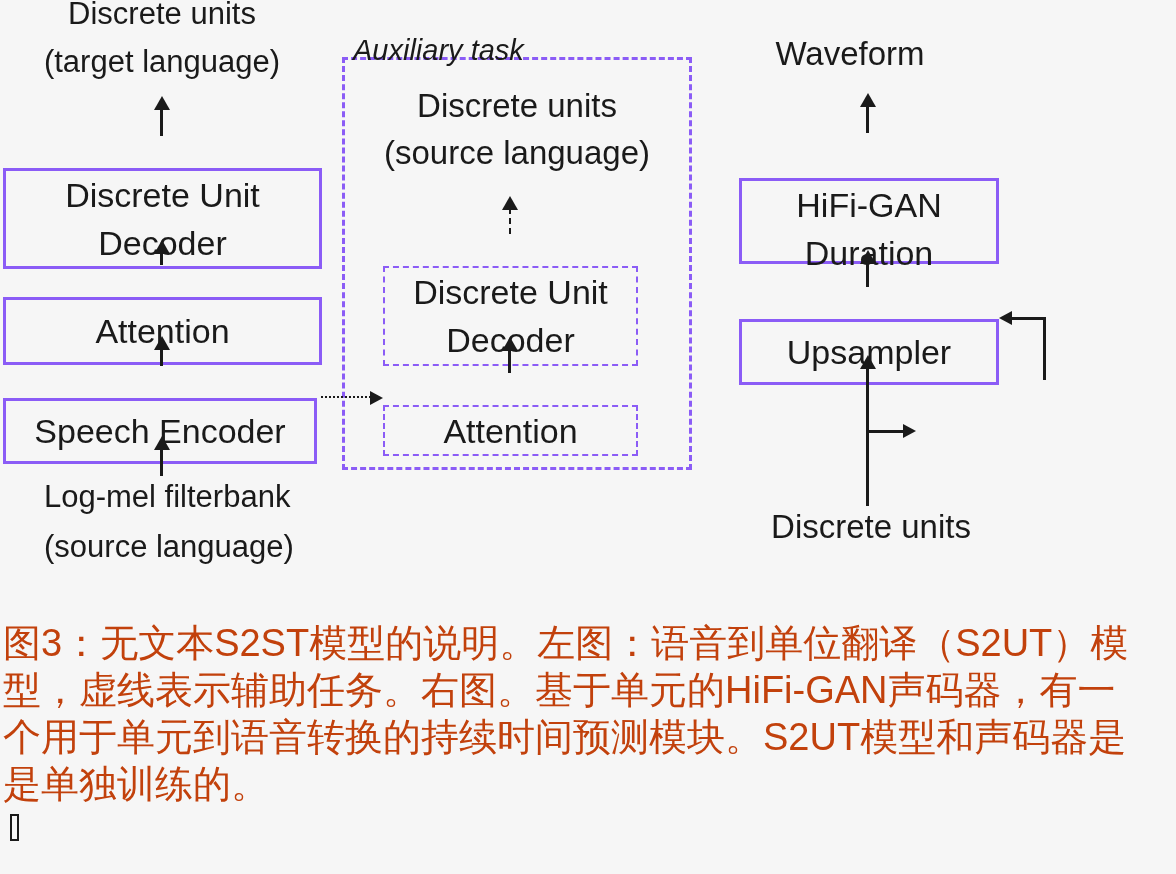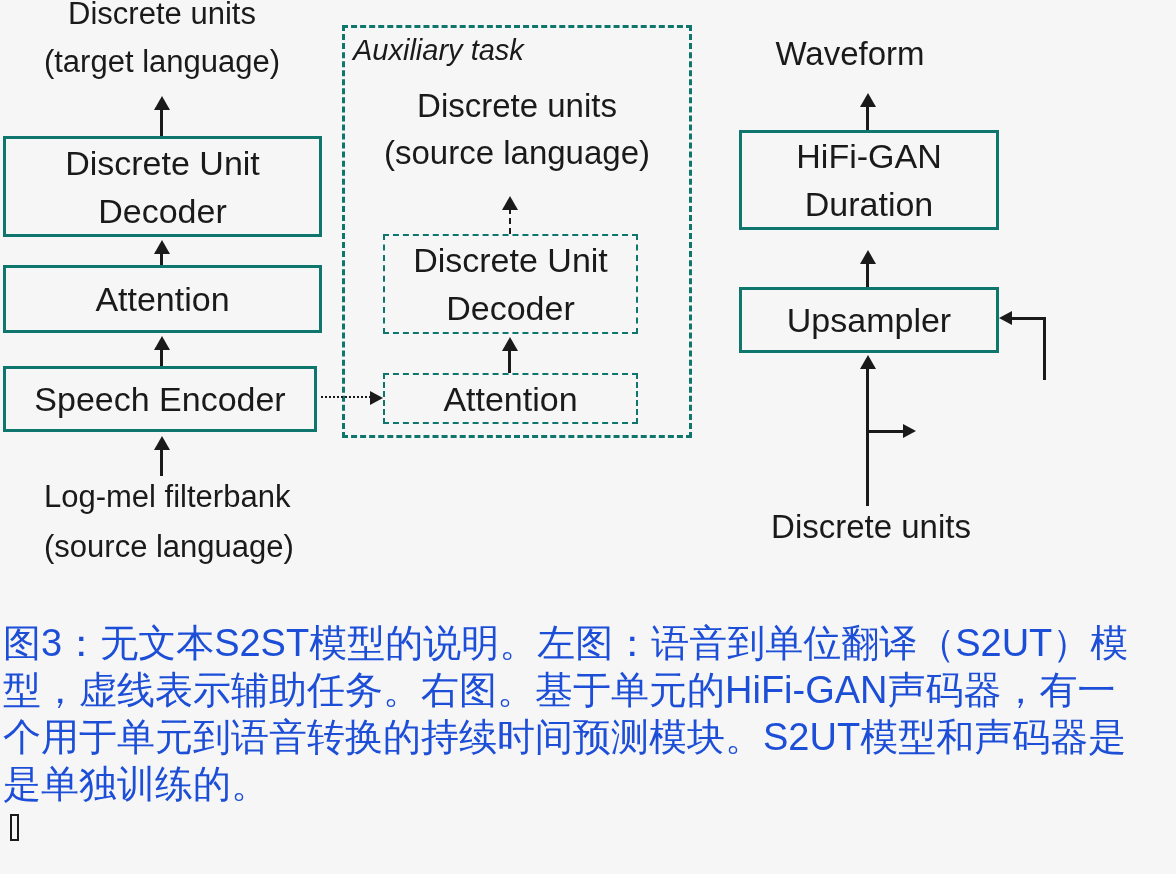"Discrete Unit" .box { border: 3px solid #0f766e -> 3px solid #8b5cf6; margin-top: none -> 32px }
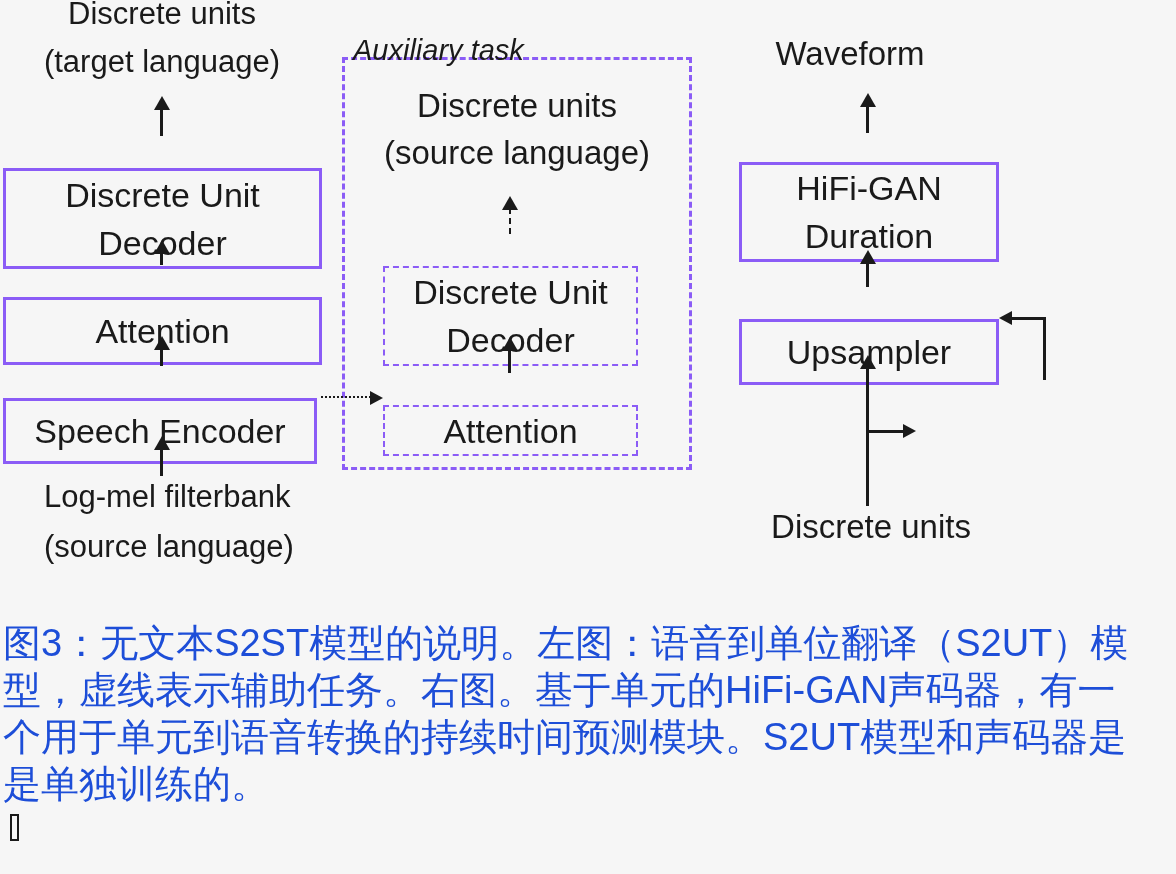"HiFi-GAN" div.box { height: 100px -> 86px; justify-content: none -> space-between; top: 130px -> 146px }
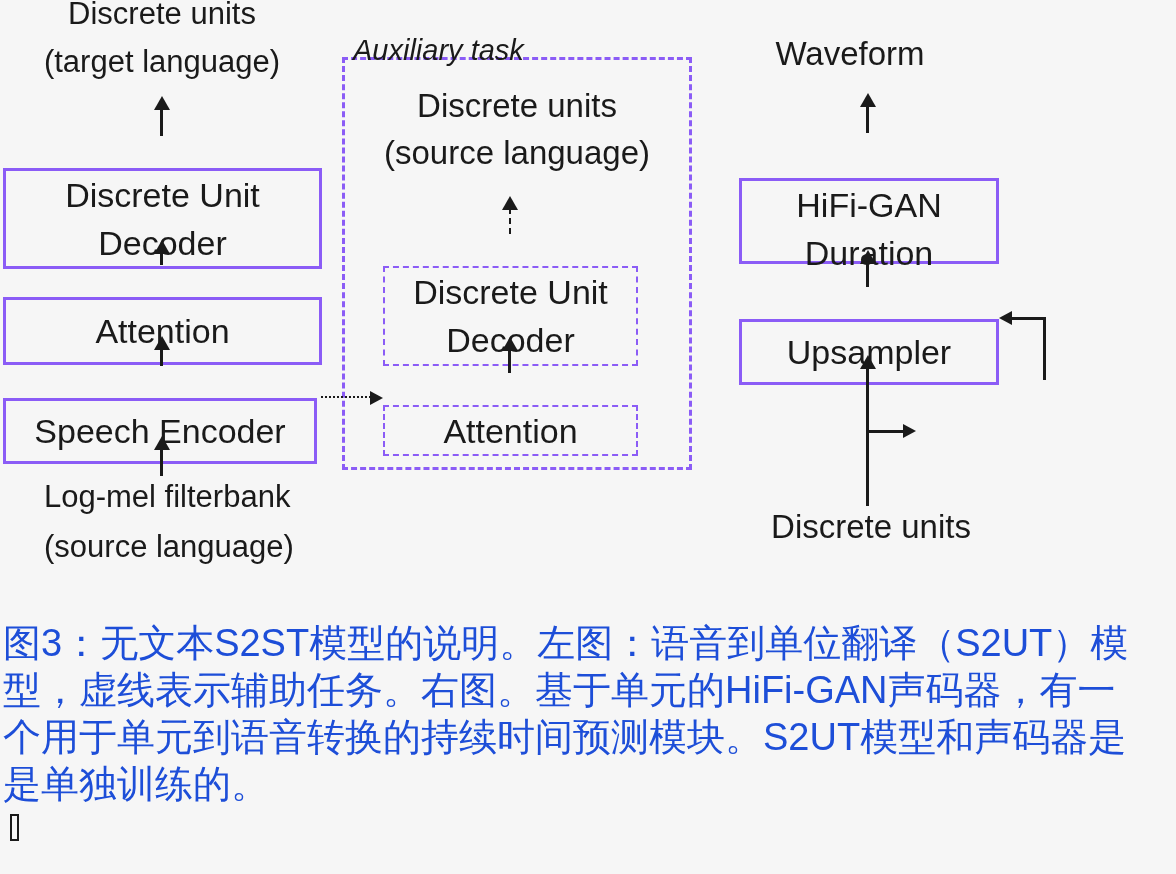"图3：无文本S2ST模型的说明。左图：语音到单位翻译（S2UT）模" .caption { color: #1d4ed8 -> #c2410c }
